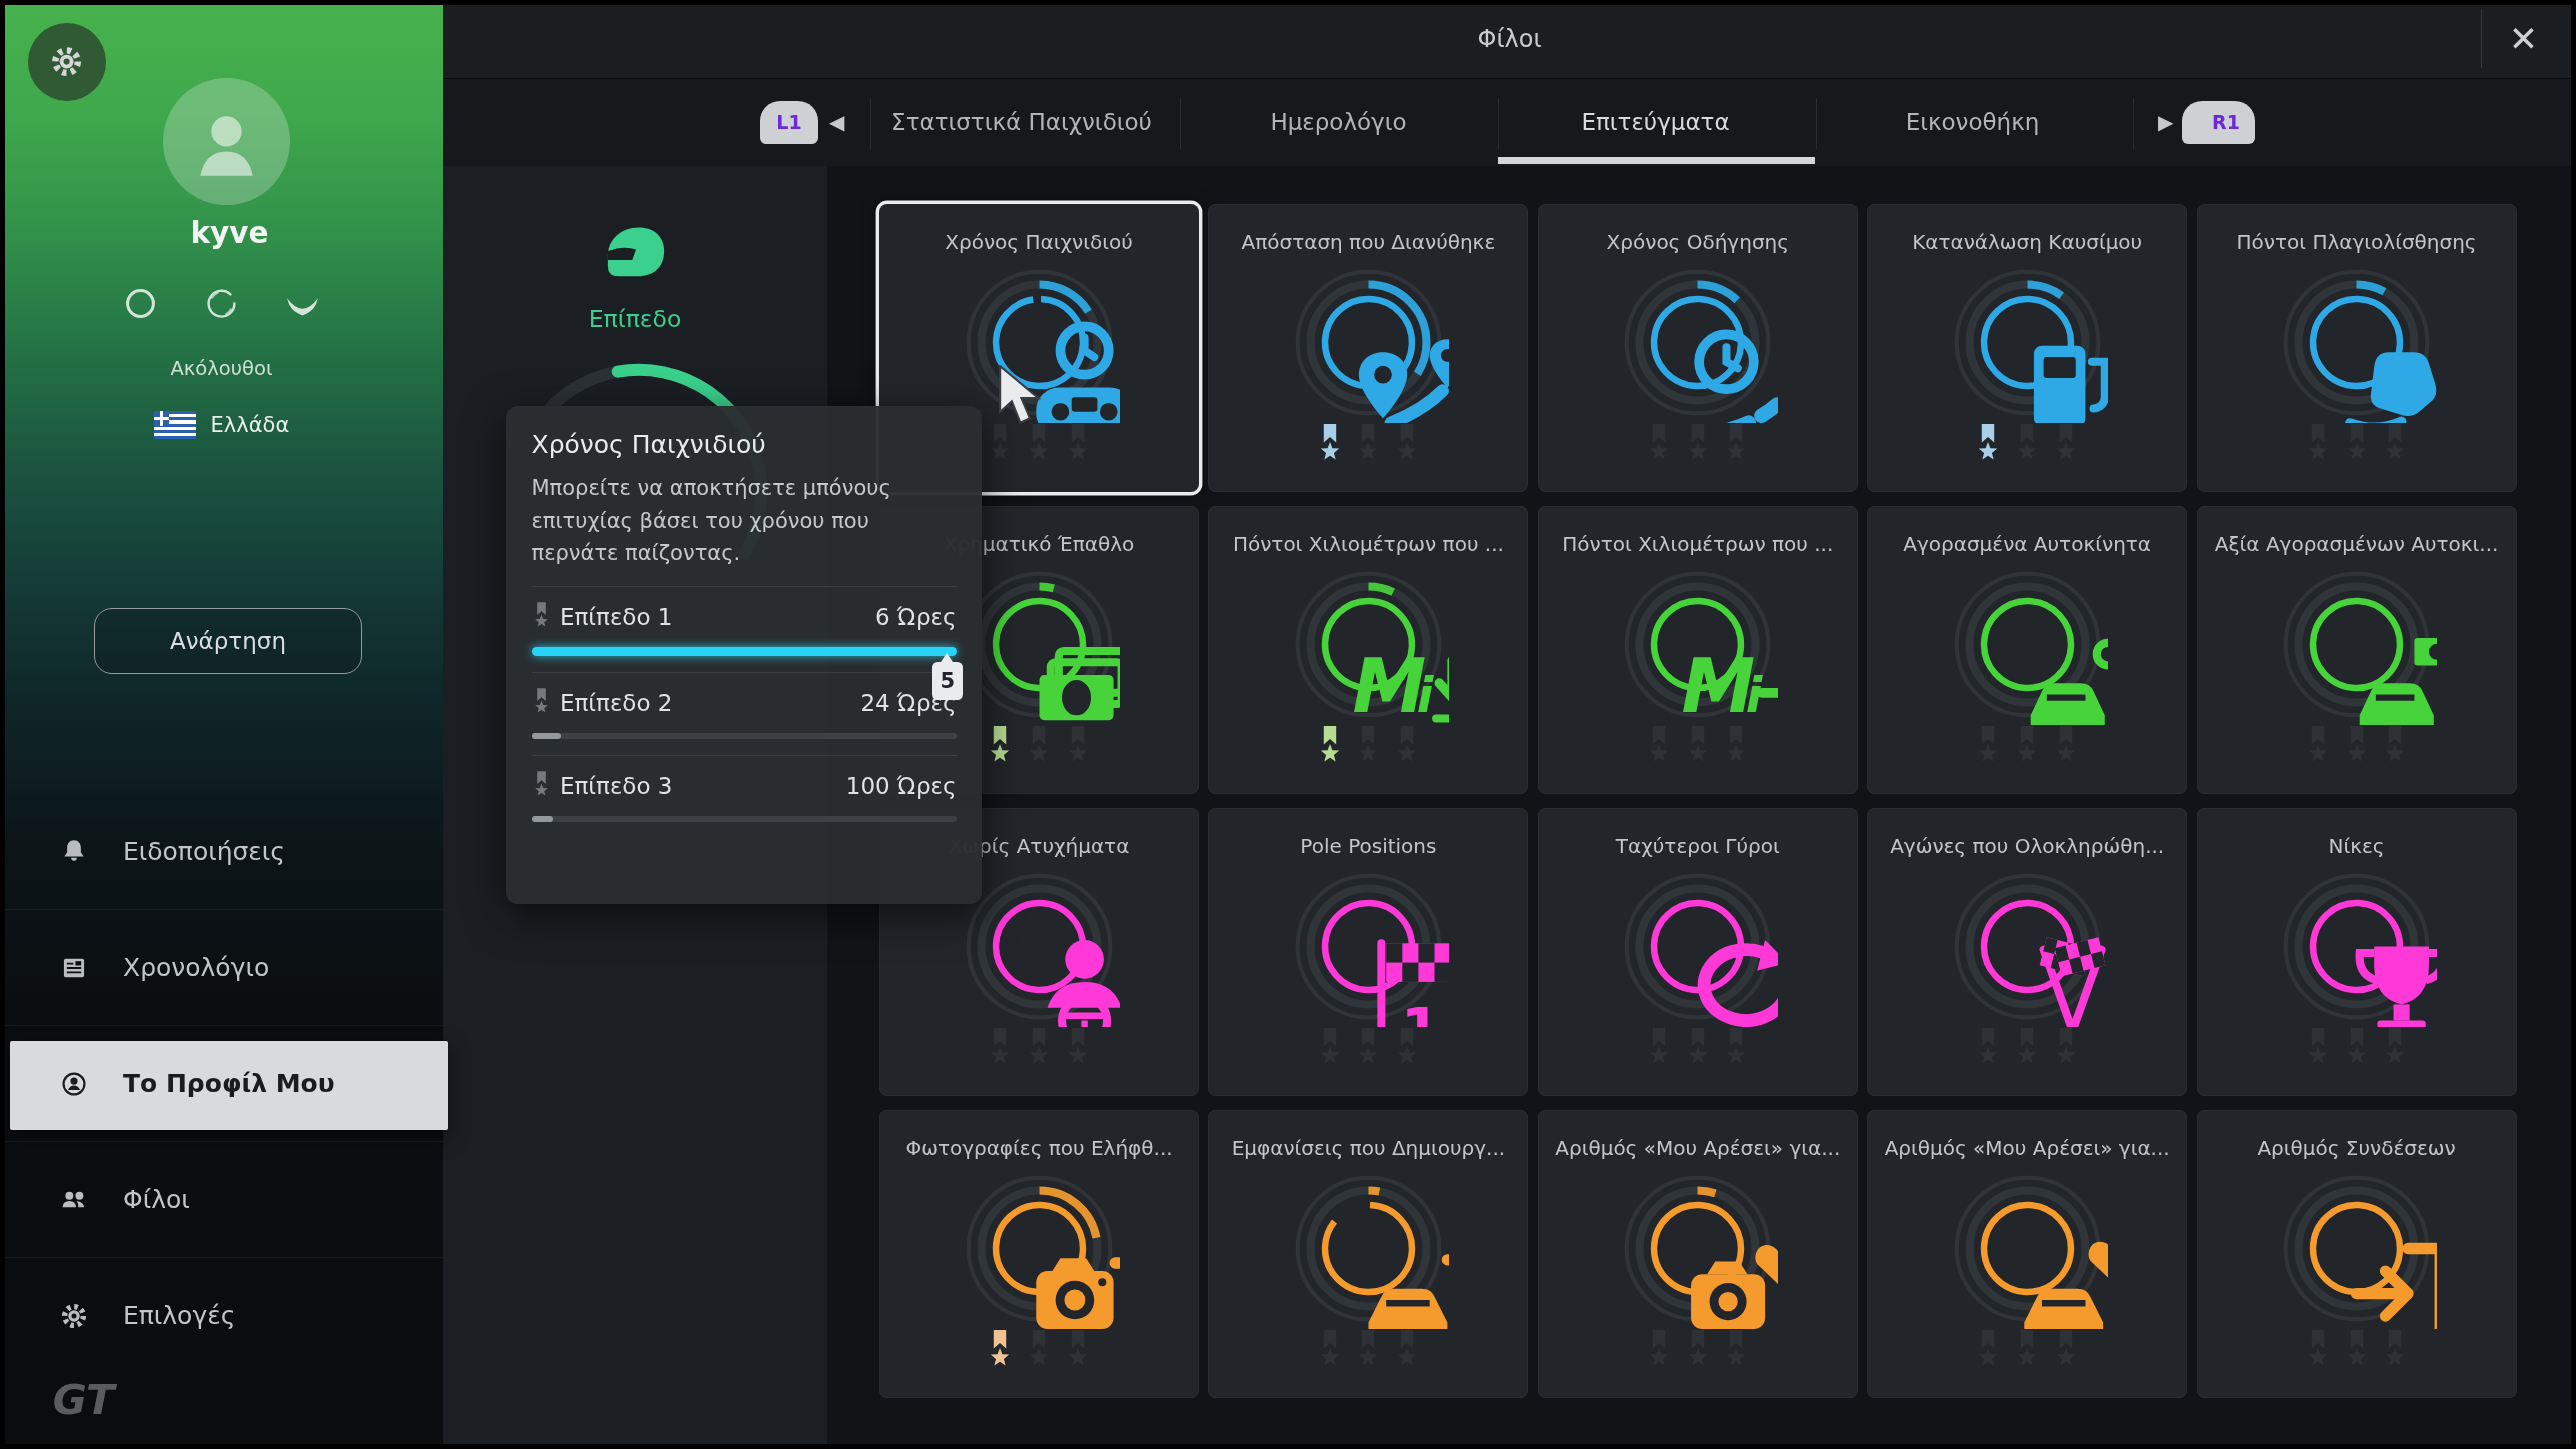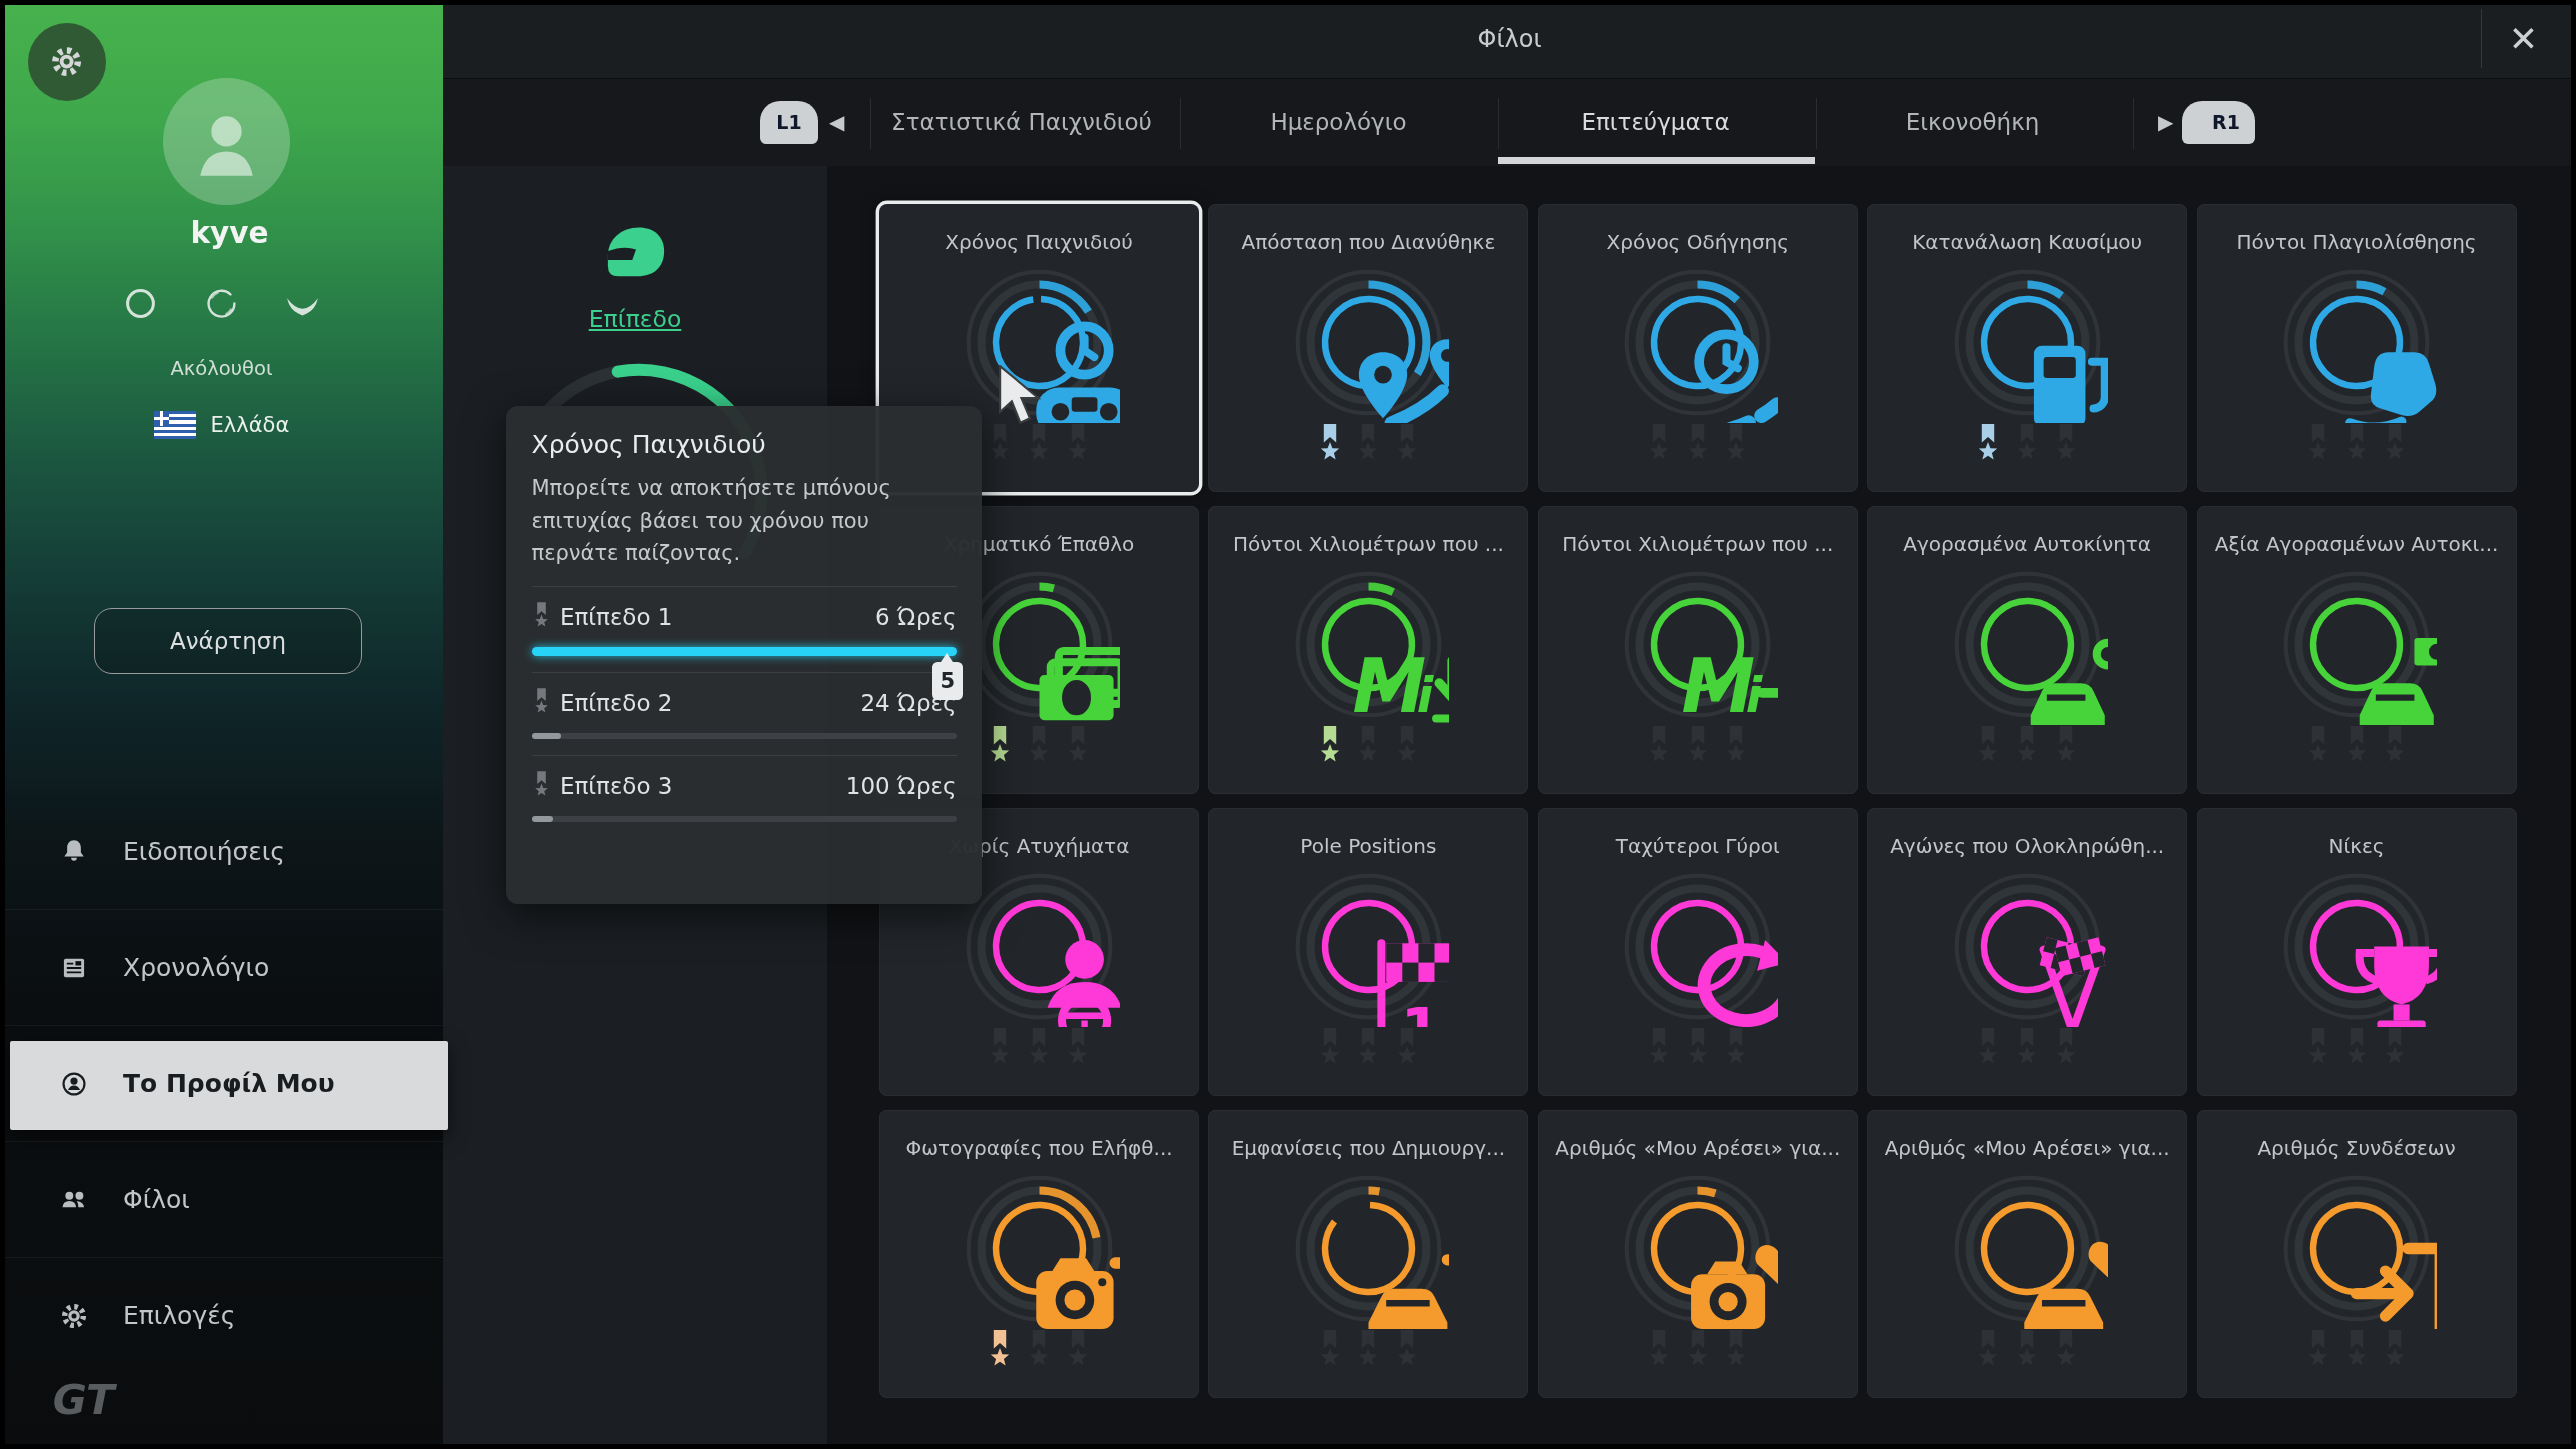"L1" .bumper { color: #0f172a -> #6d28d9 }
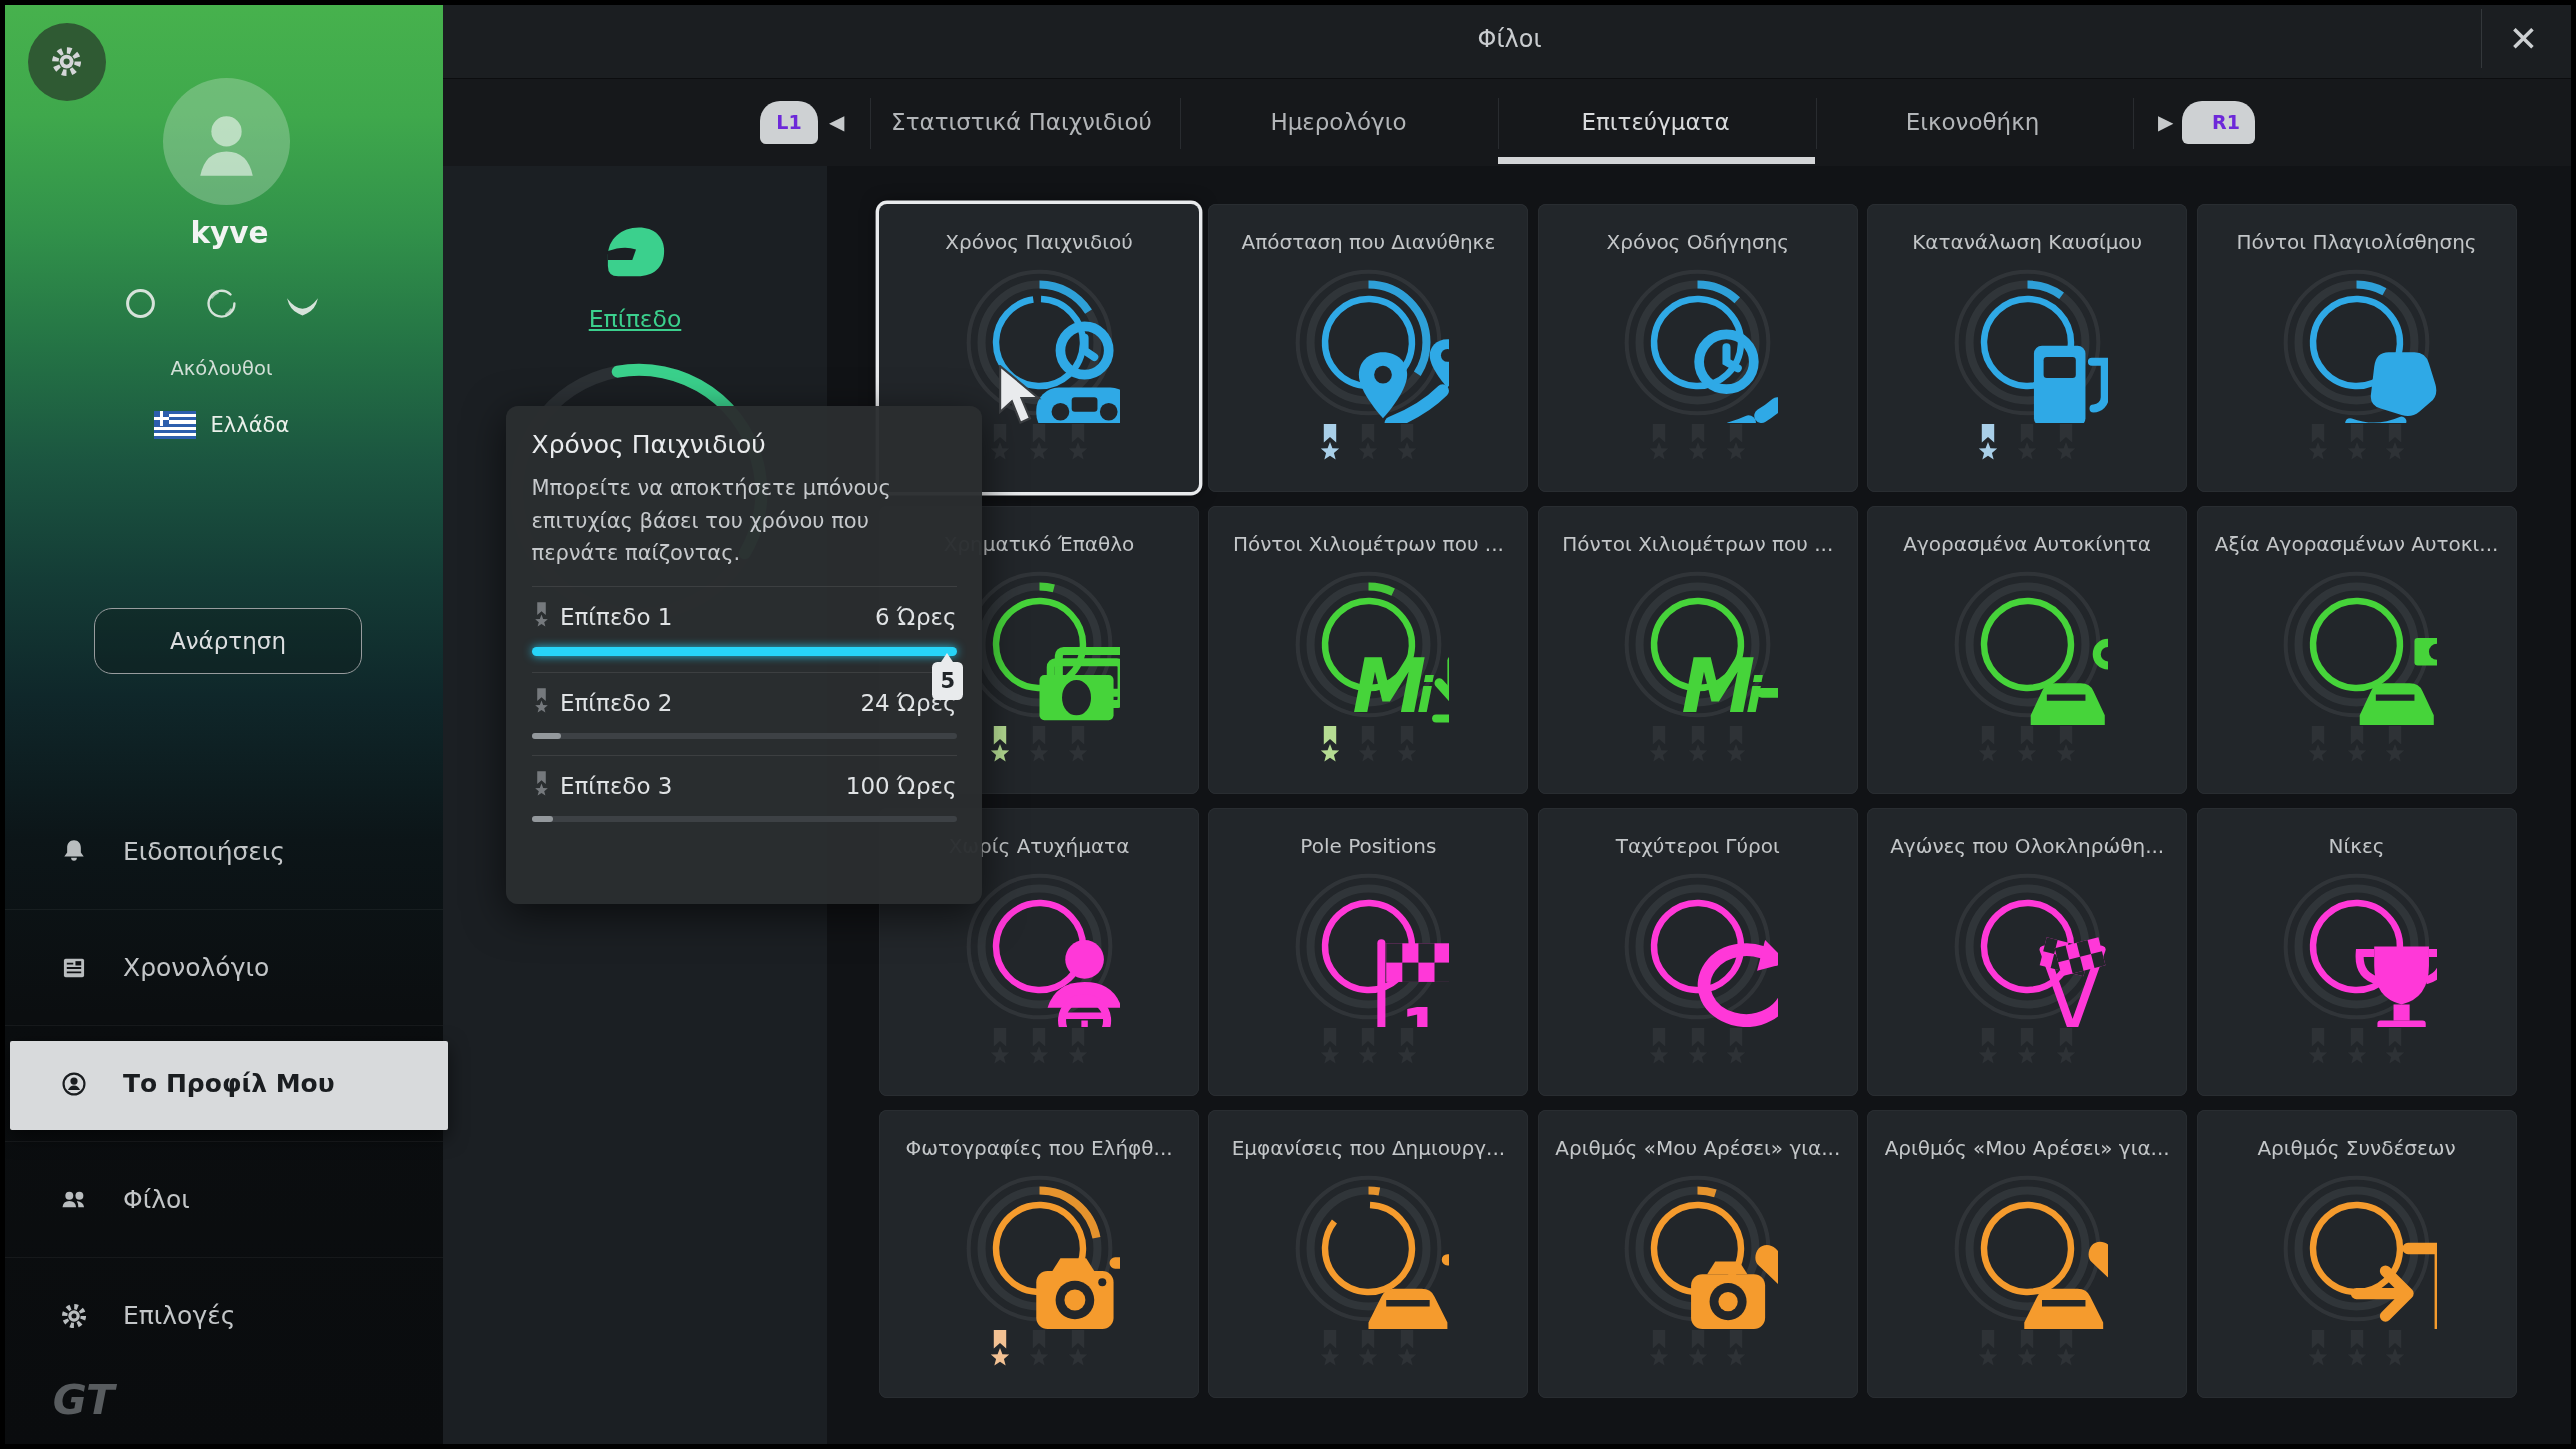"Επίπεδο" .level-label { text-decoration: underline -> none }
